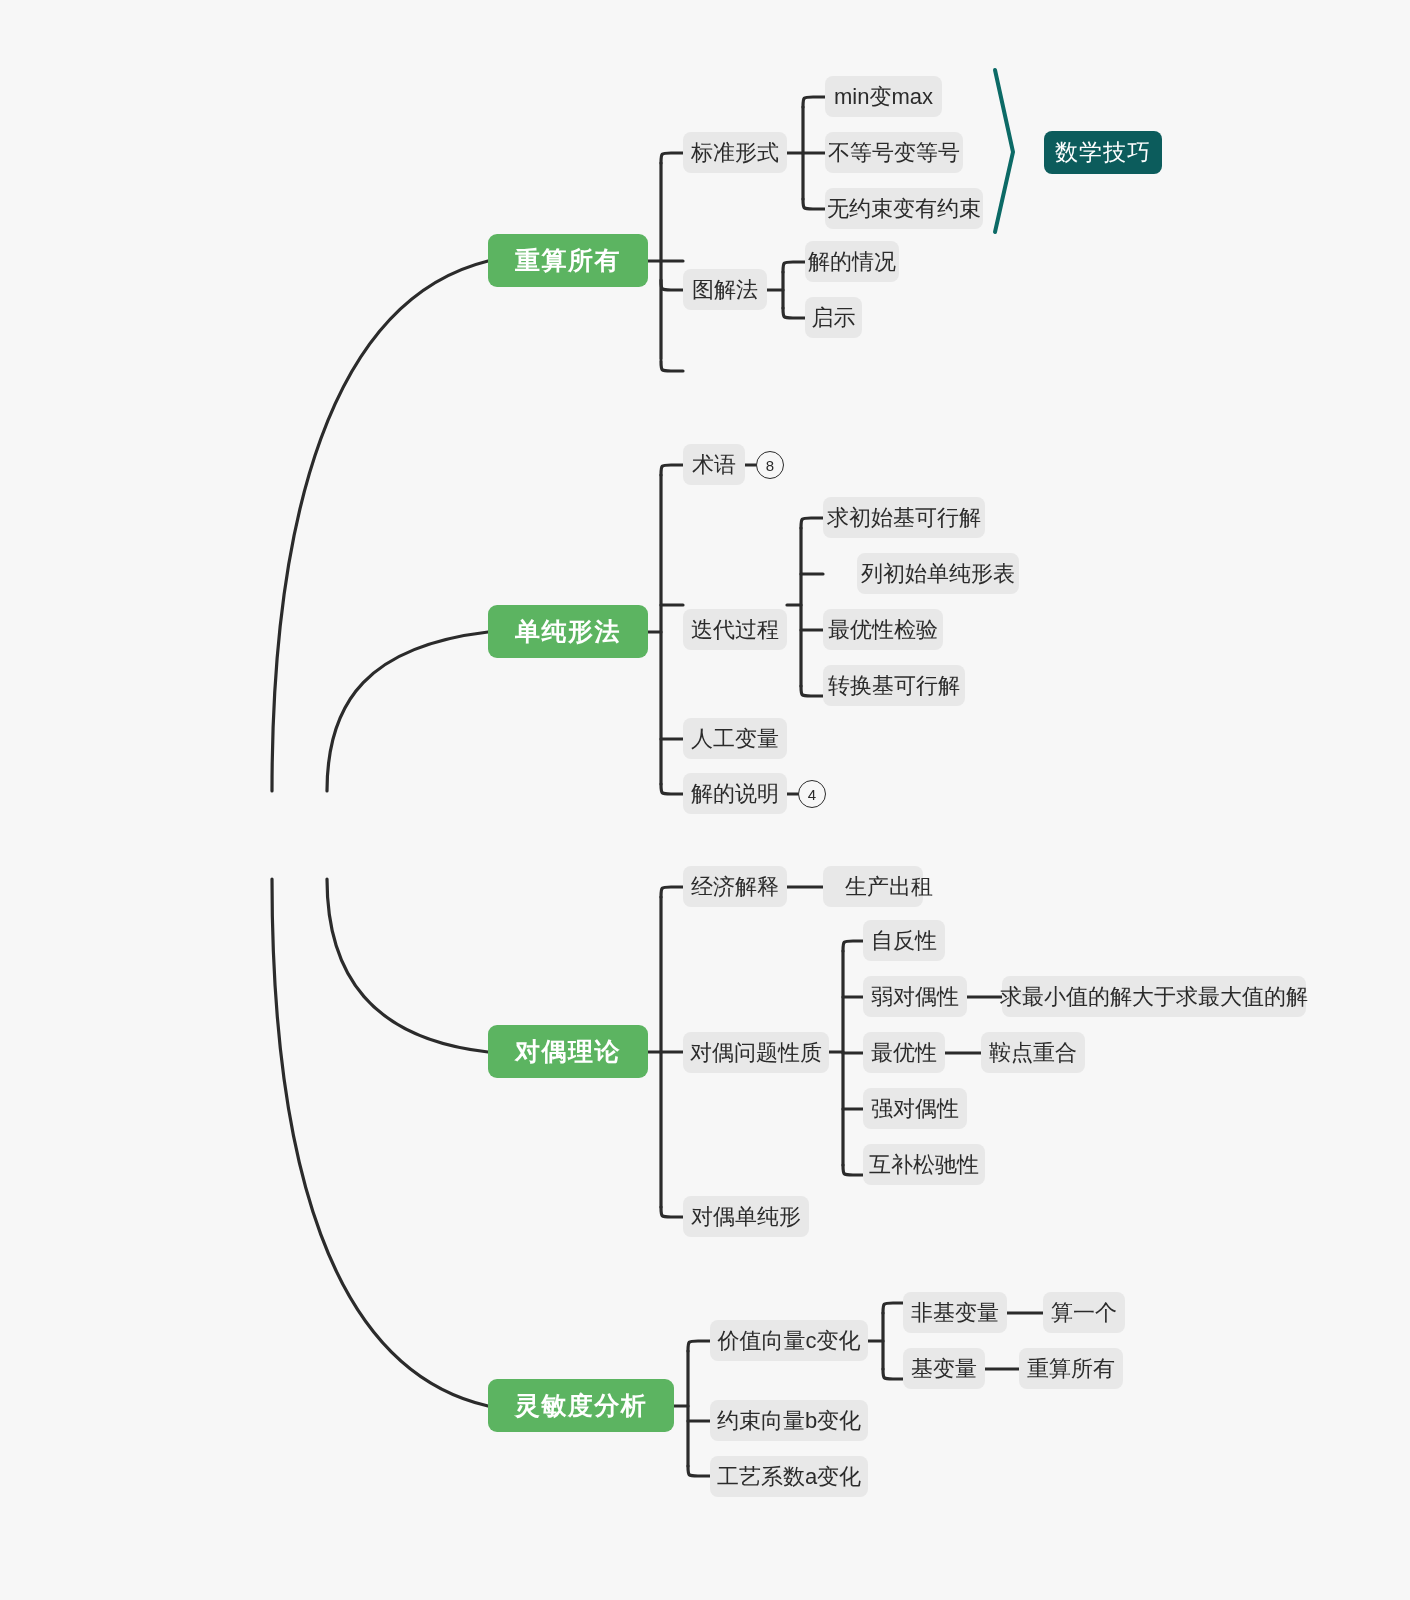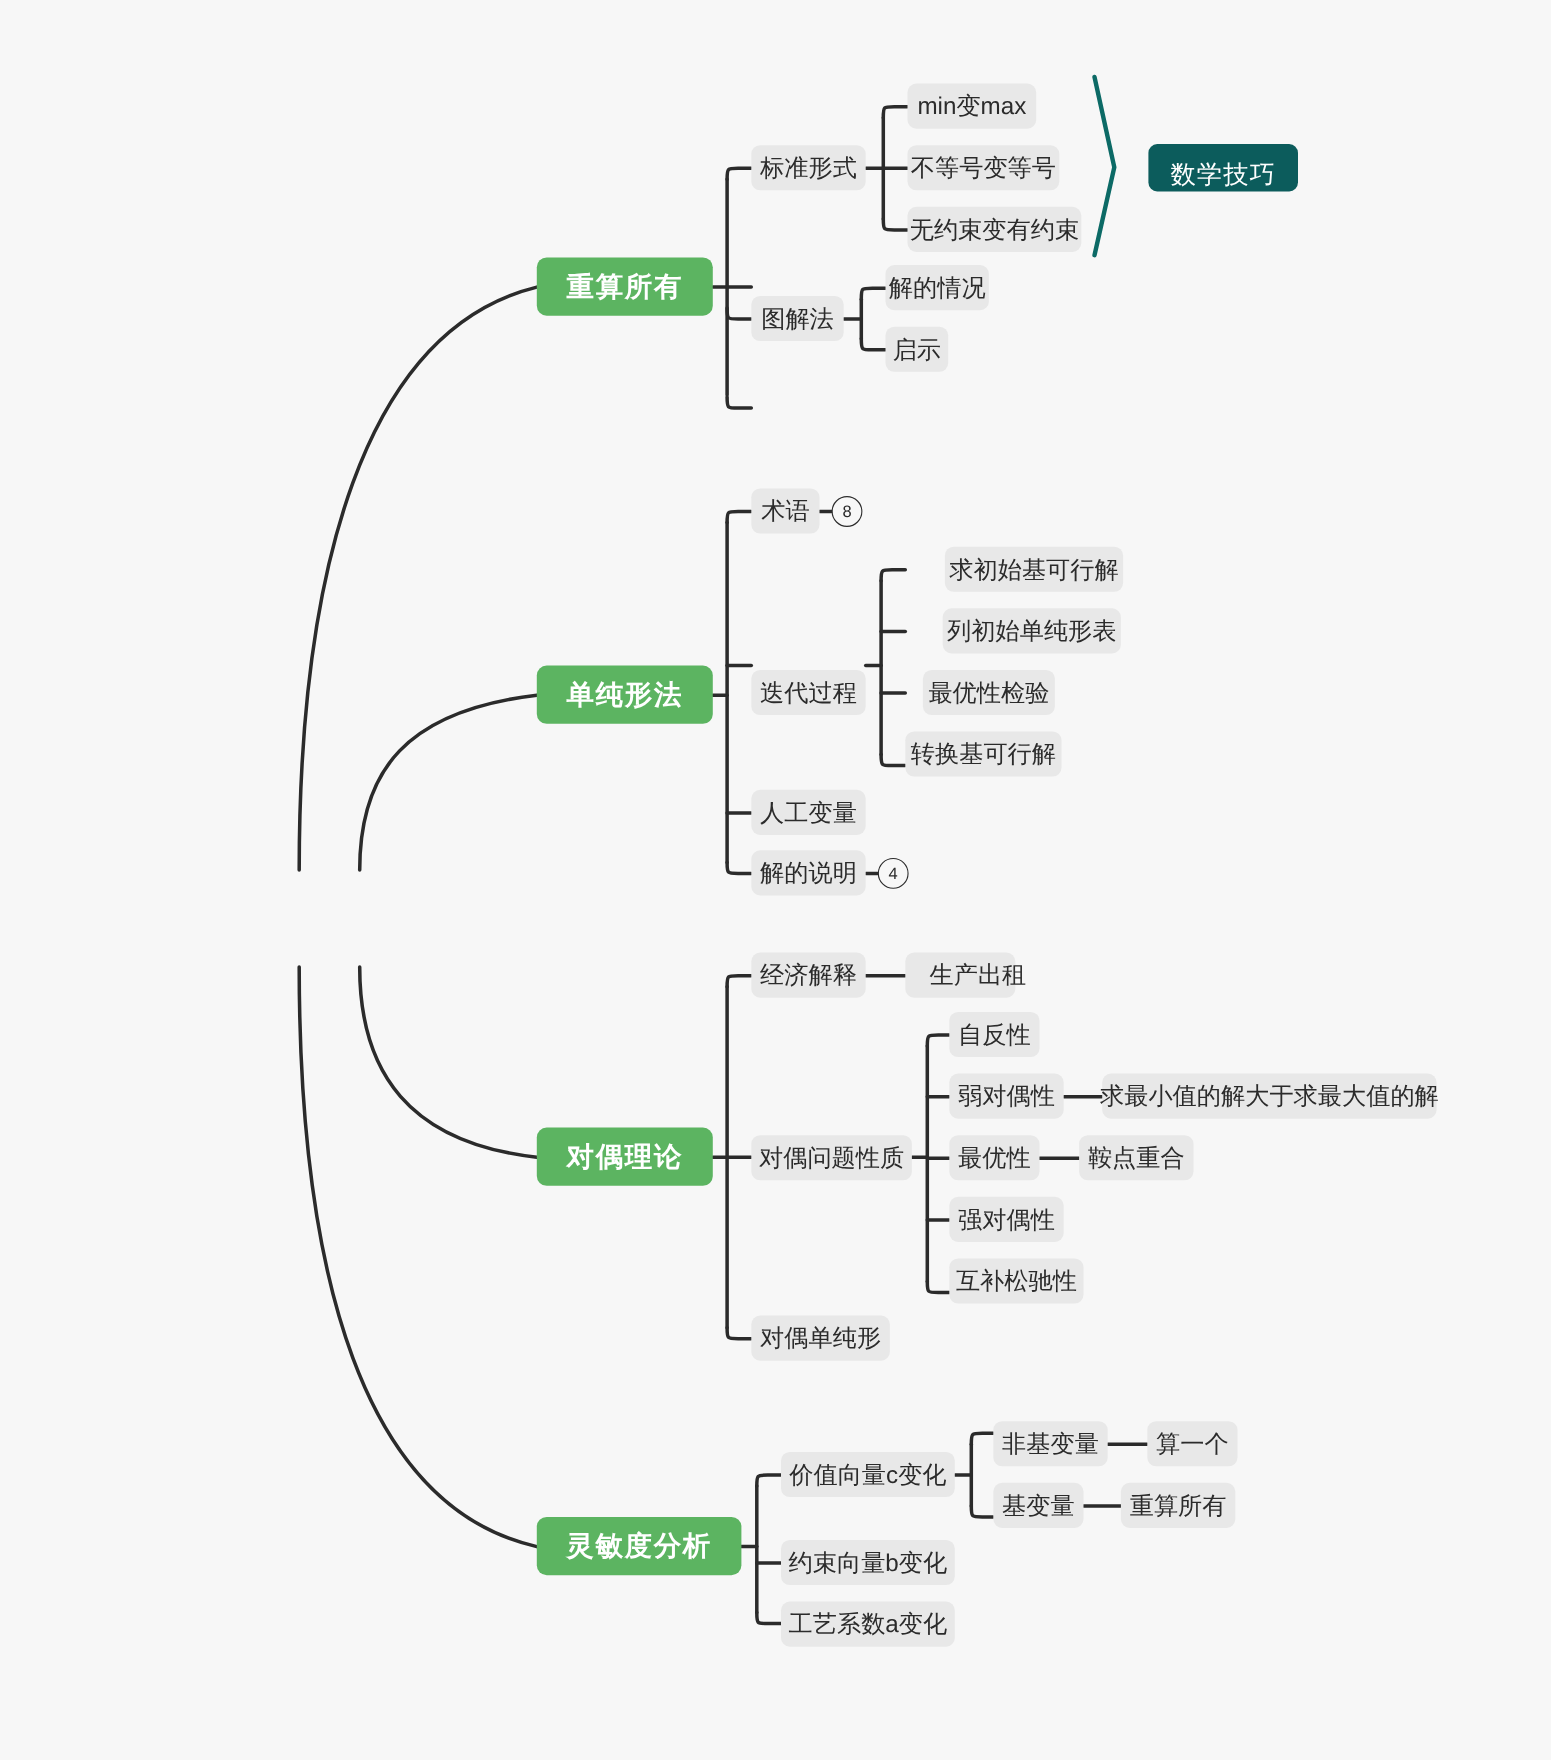"数学技巧" div.node { align-items: flex-end -> none; width: 136px -> 118px }
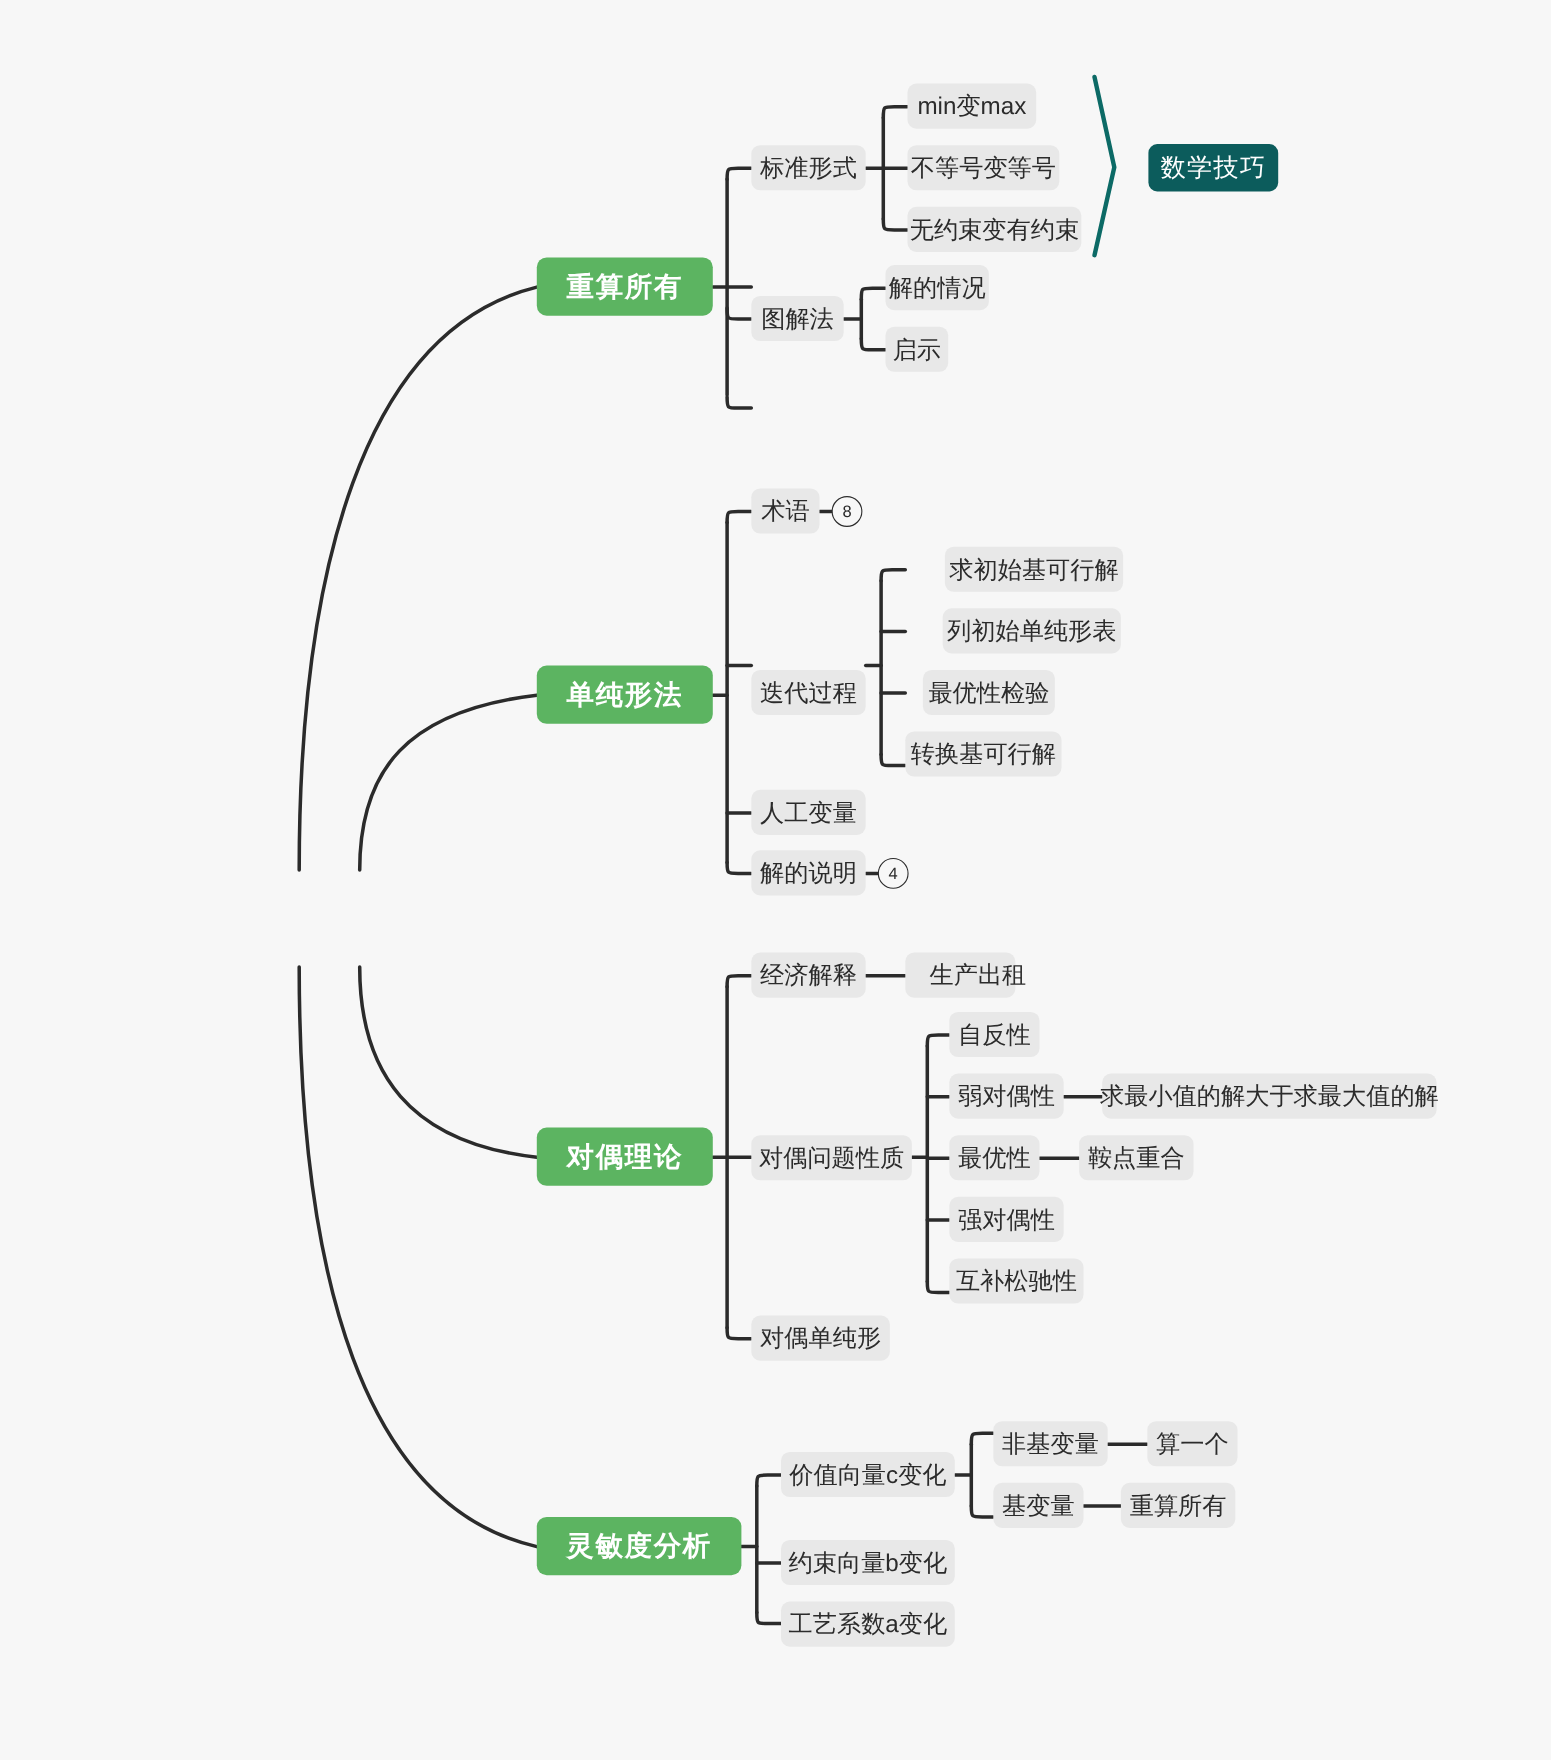"求初始基可行解" div.node { margin-left: 36px -> none }
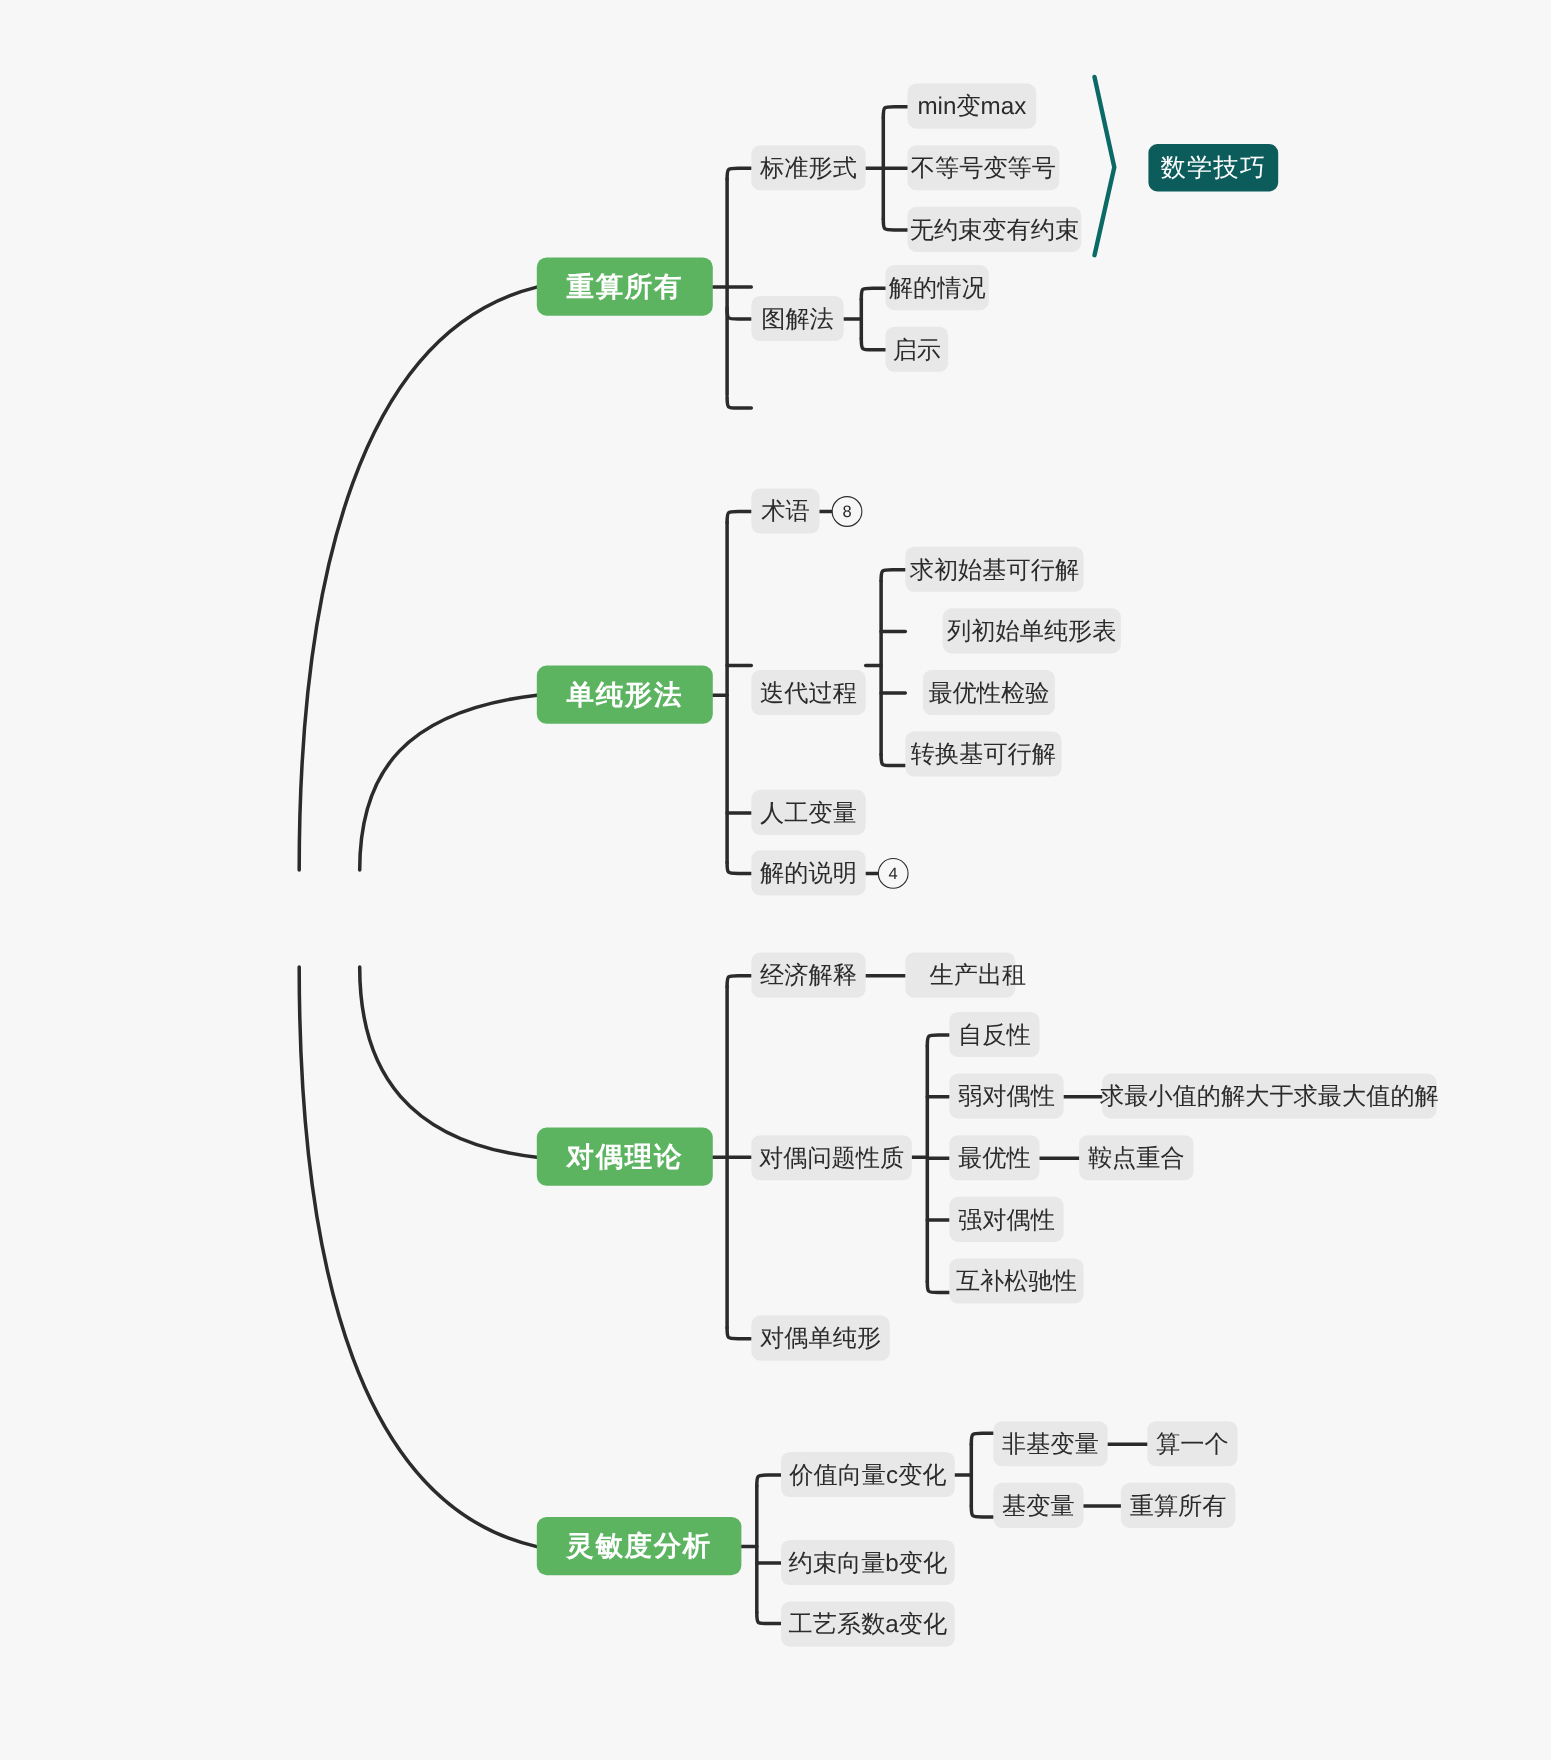"最优性检验" div.node { margin-left: 16px -> none }
